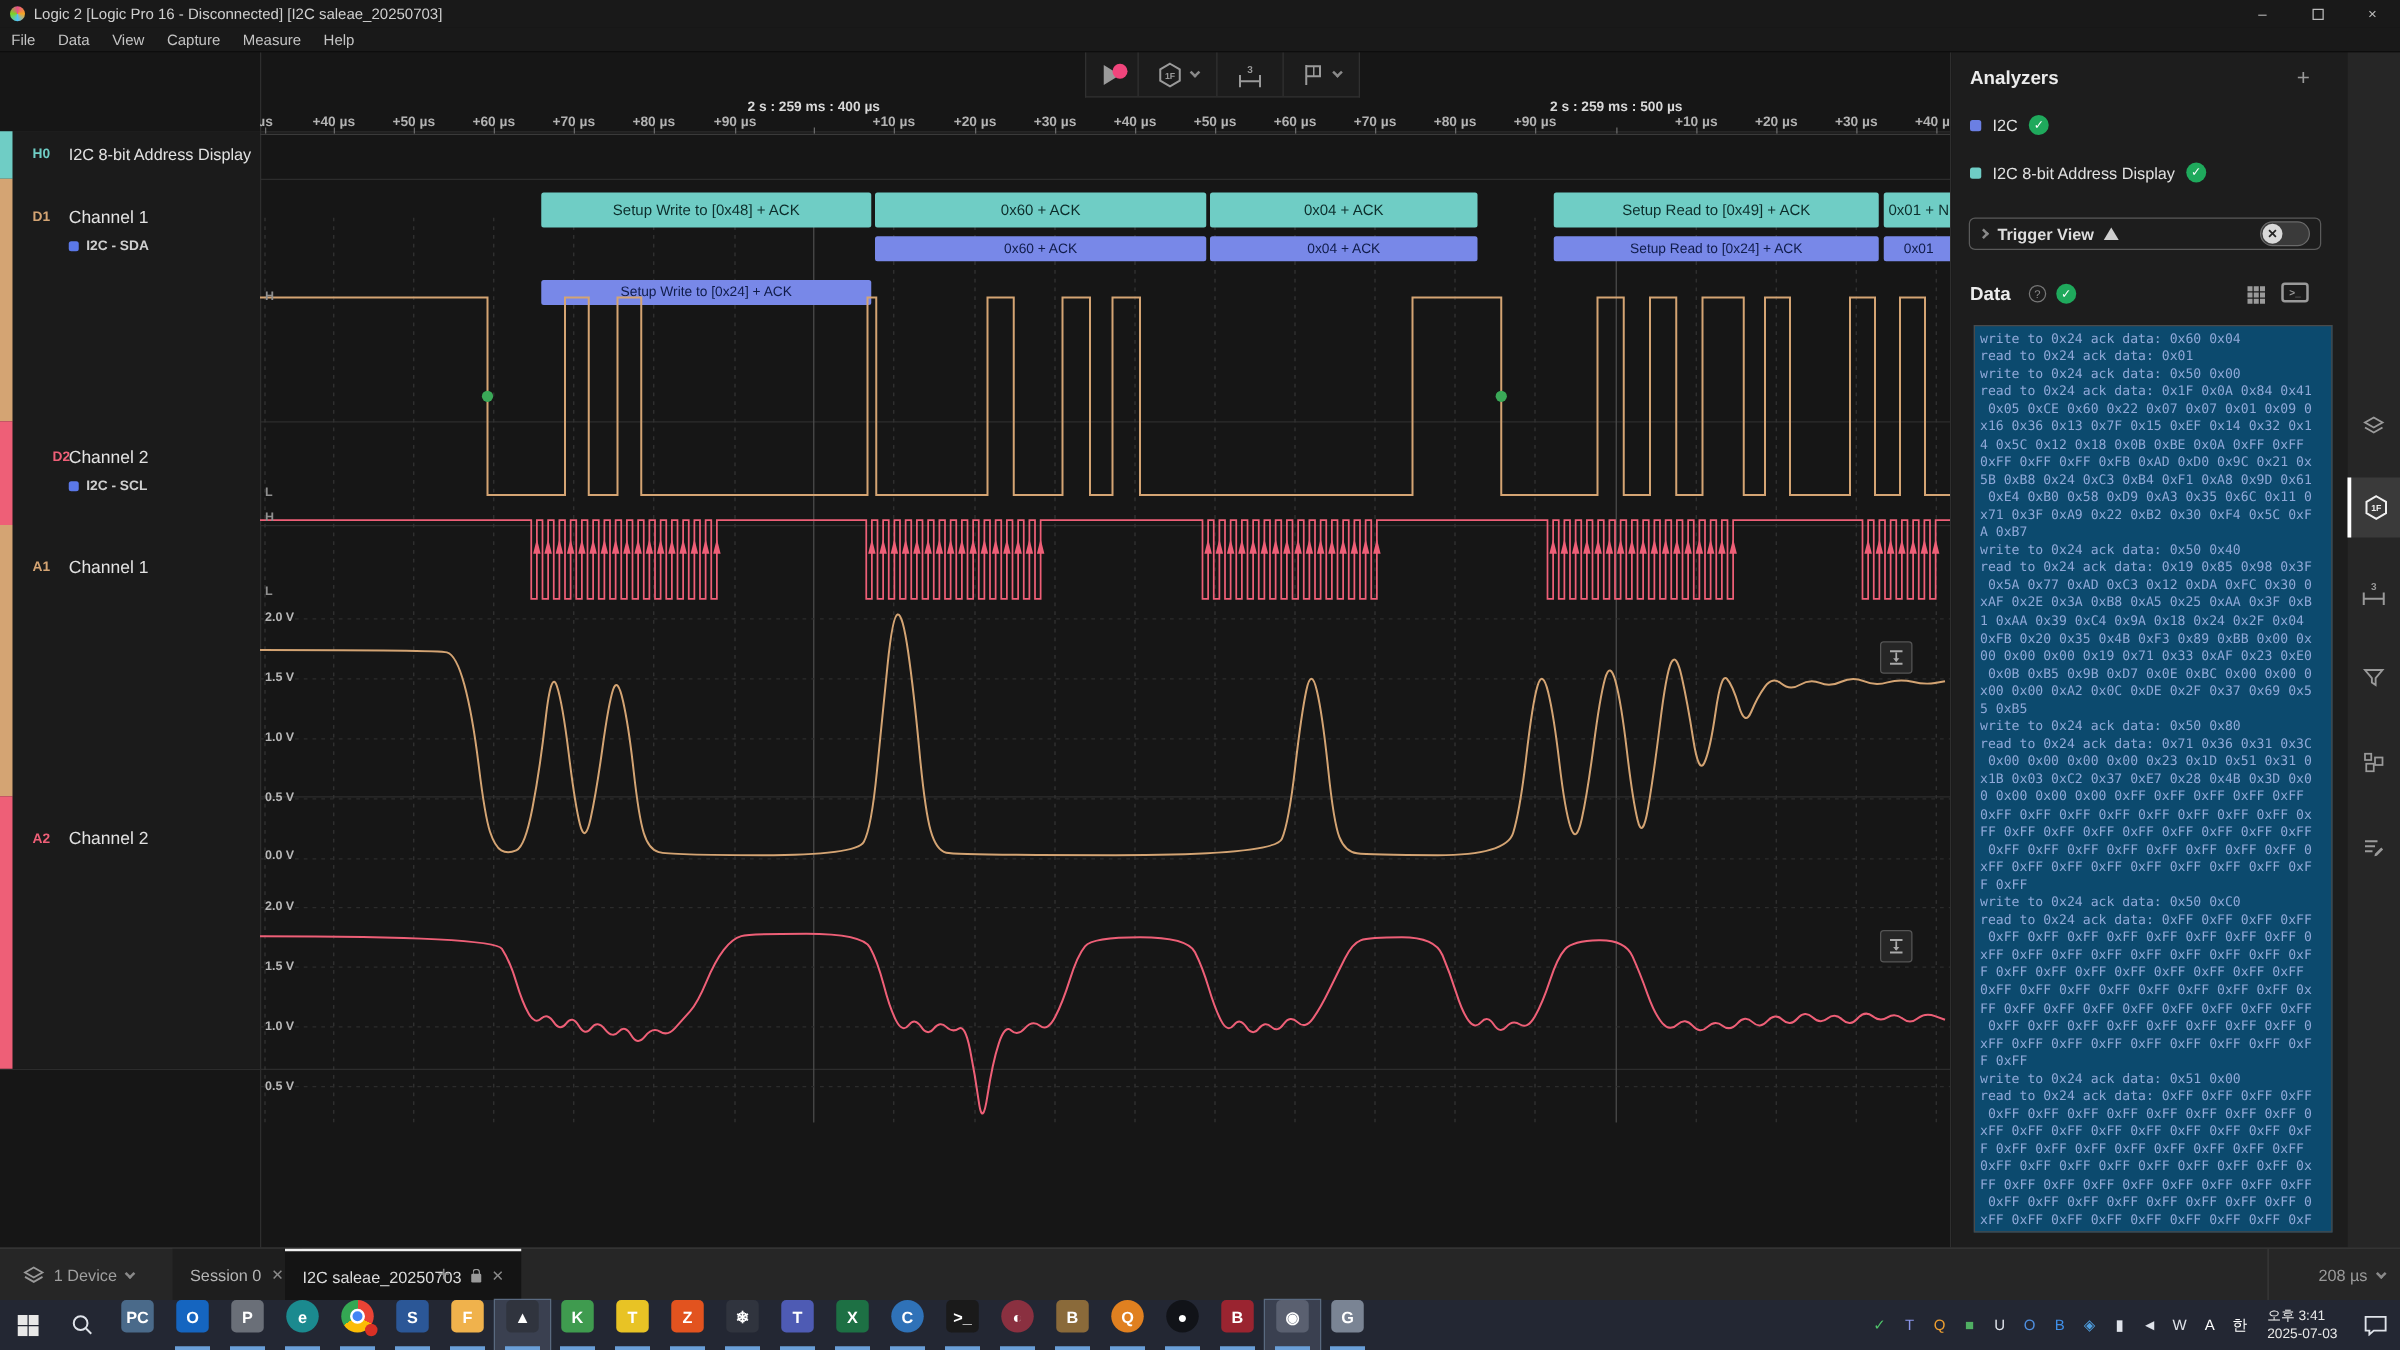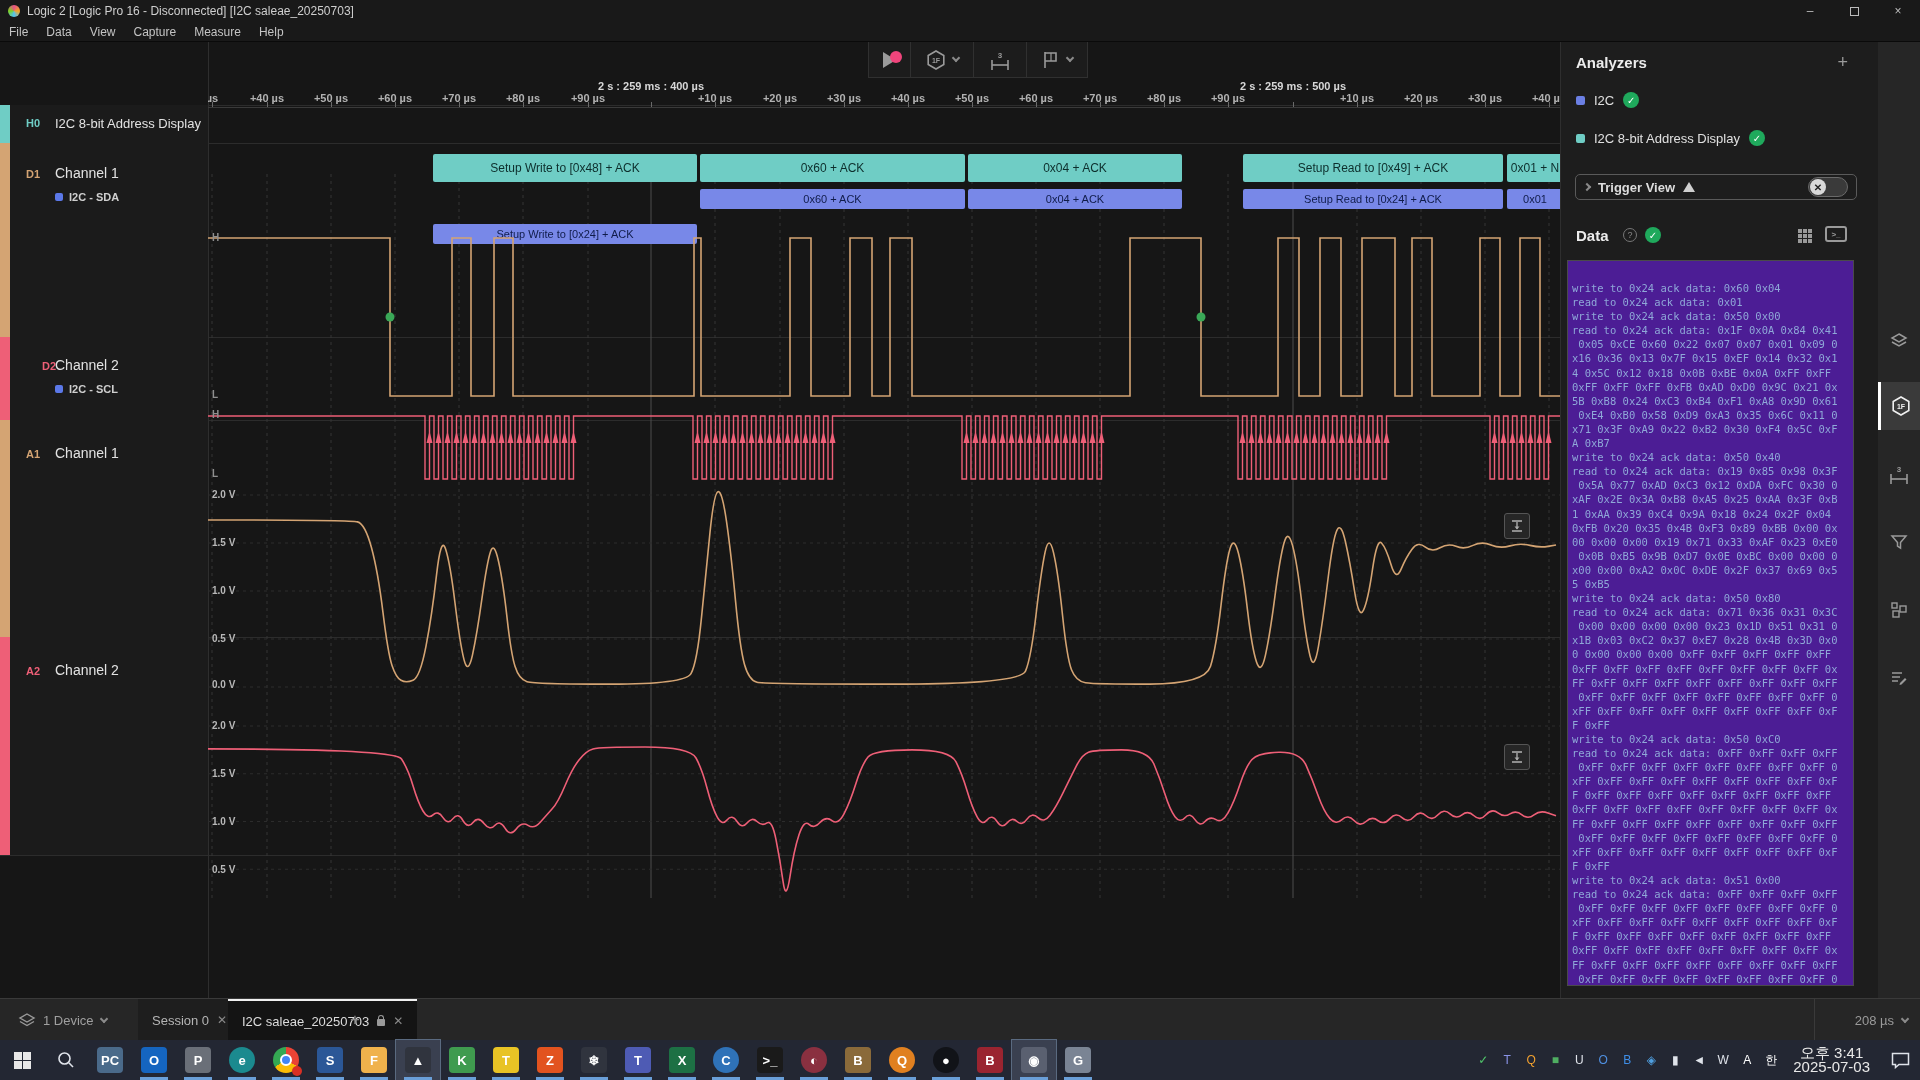"write to 0x24 ack data:" #data-box { background: #4c1d95 -> #0c4a6e; left: 6px -> 18px; padding: 20px 4px -> 3px 4px }
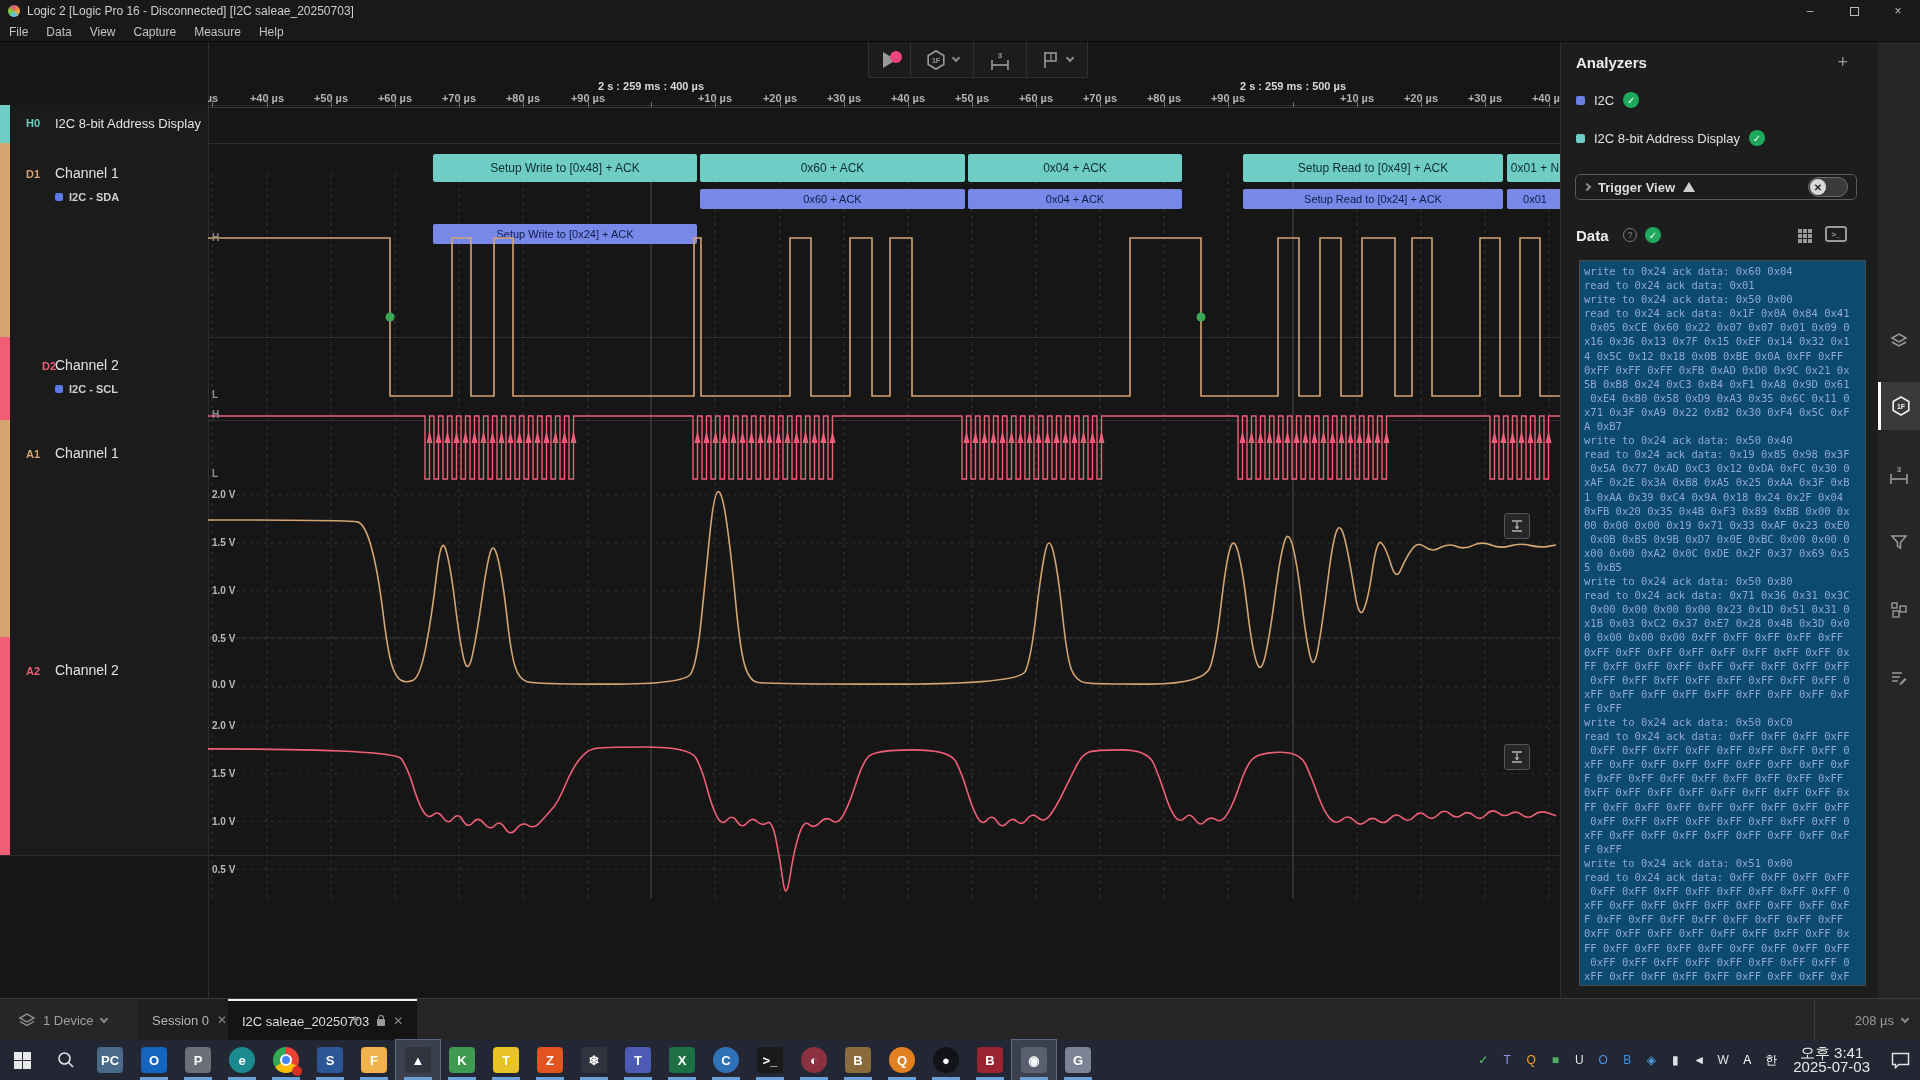"PC" .tb-app { align-items: center -> flex-start }
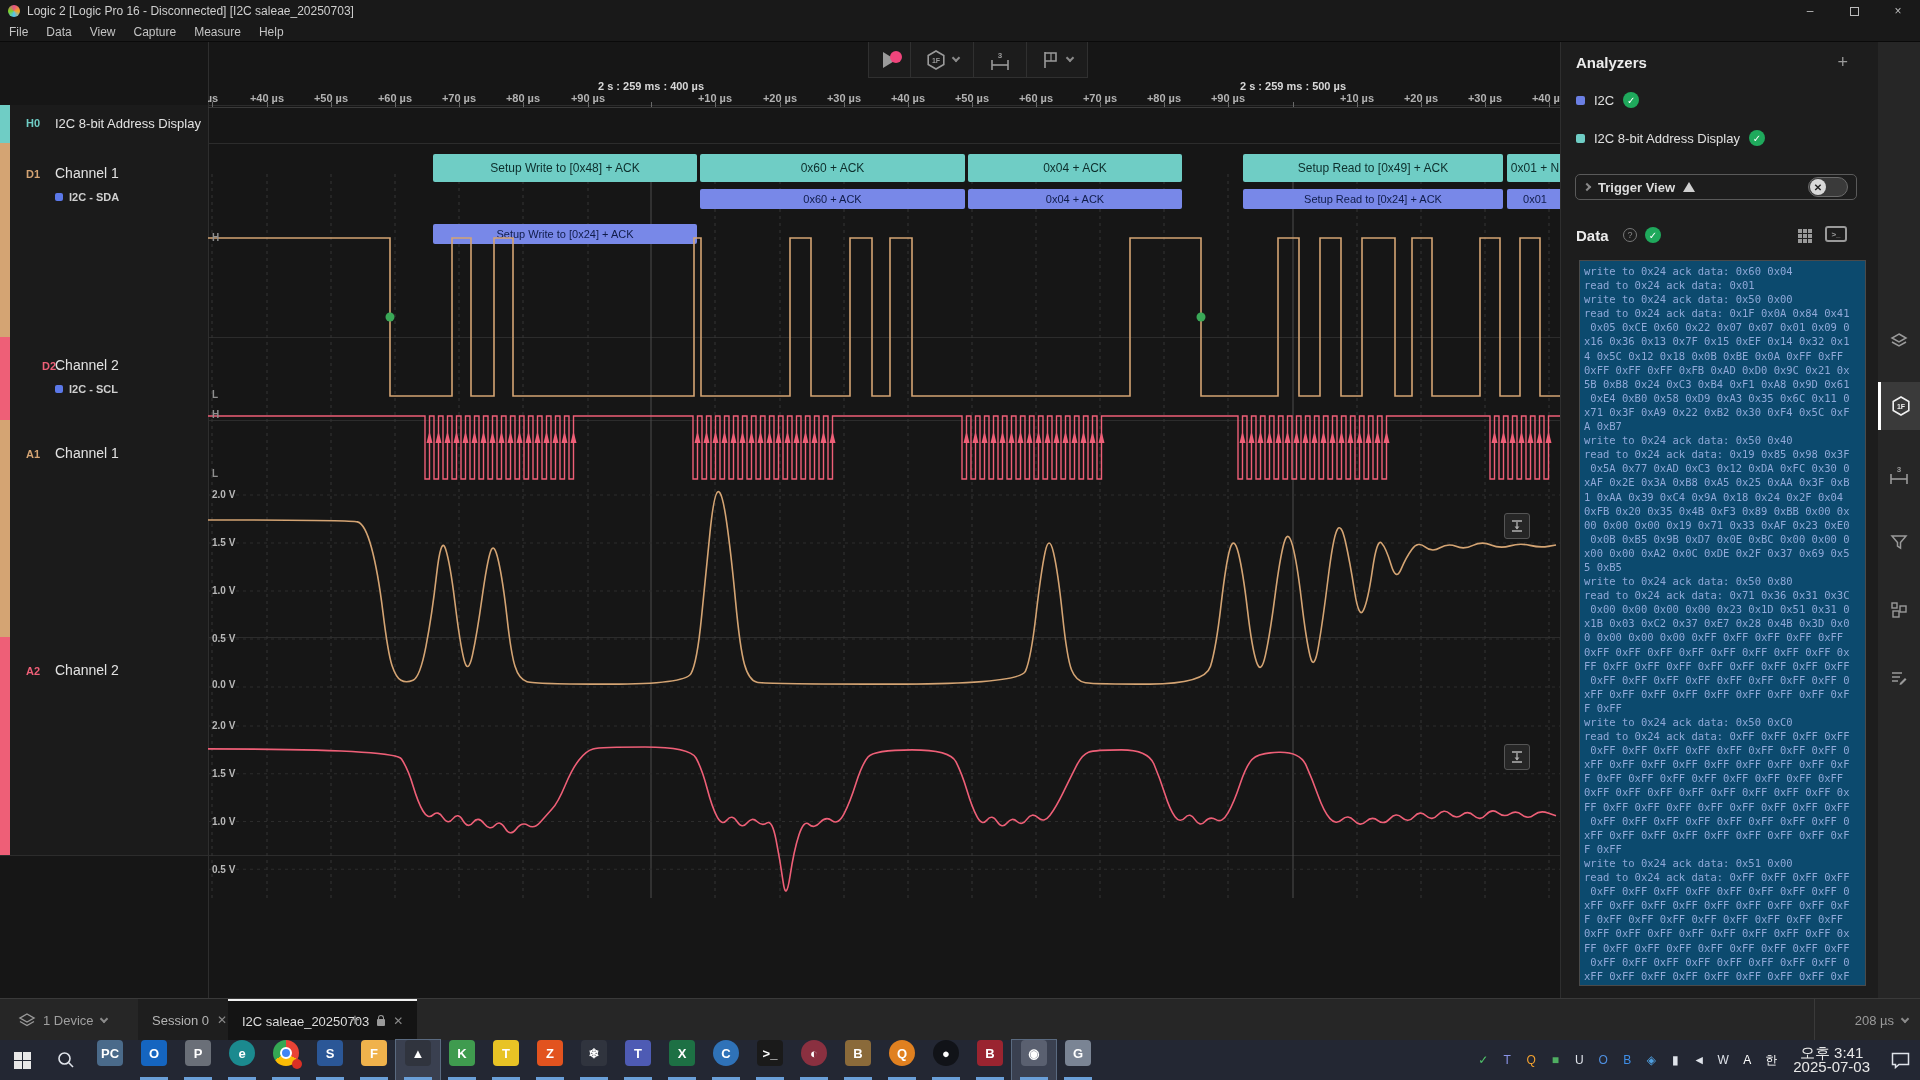"오후 3:41" #clock { font-size: 15px -> 11px; text-align: center -> left }
